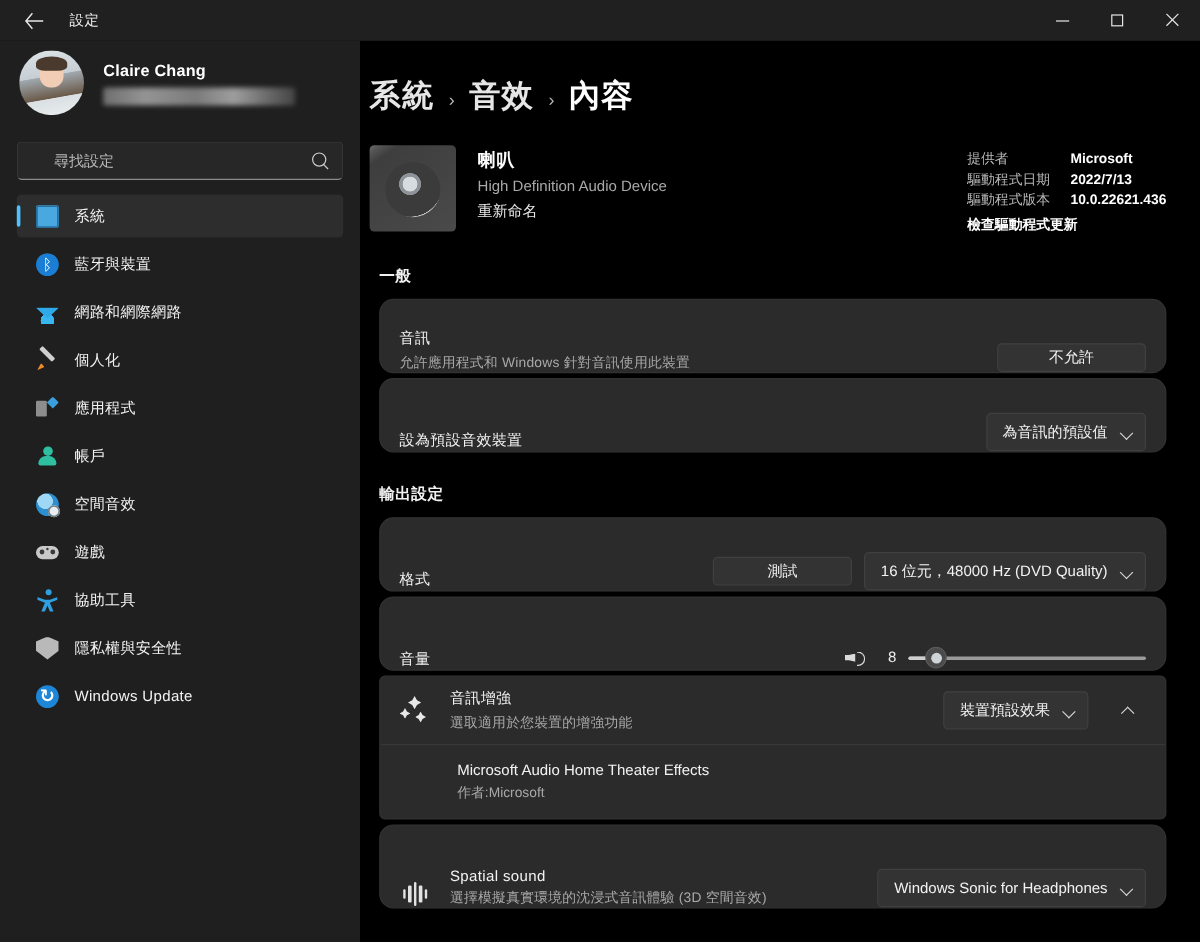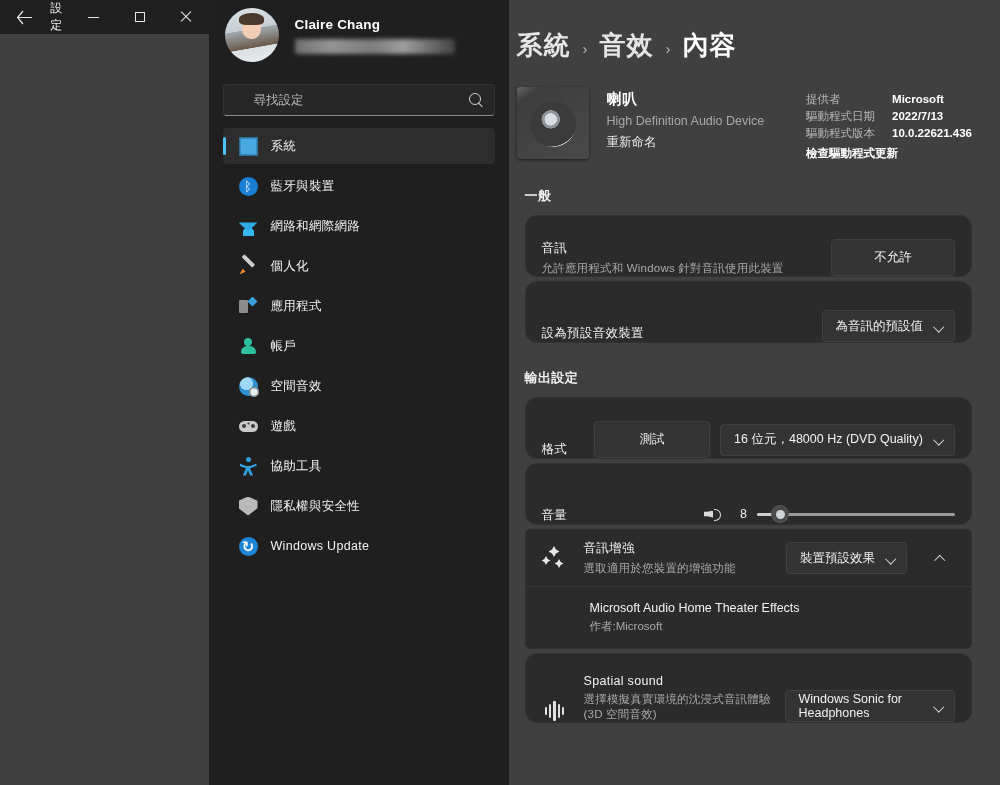"設定" .window { background: #404040 -> #000000; flex-direction: row -> column }
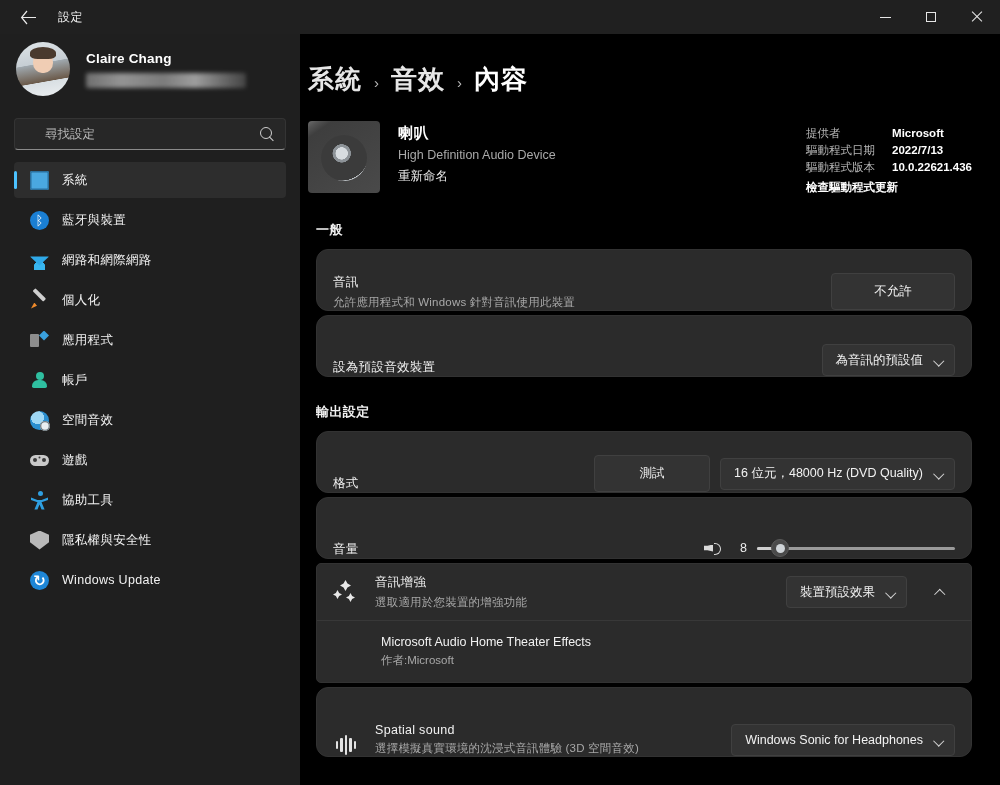"不允許" .btn { height: 37px -> 24px }
